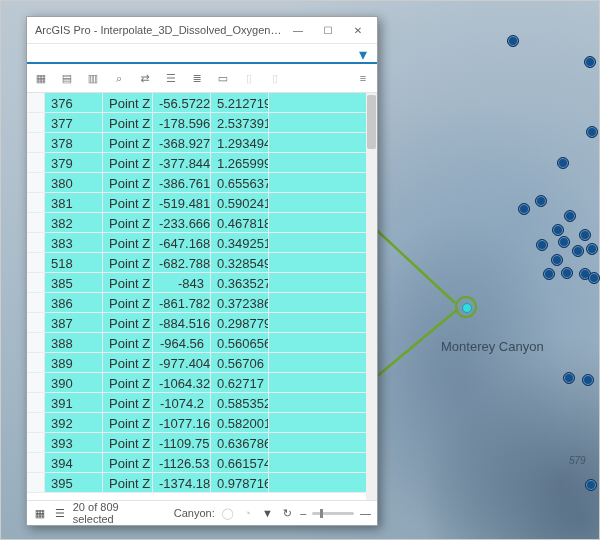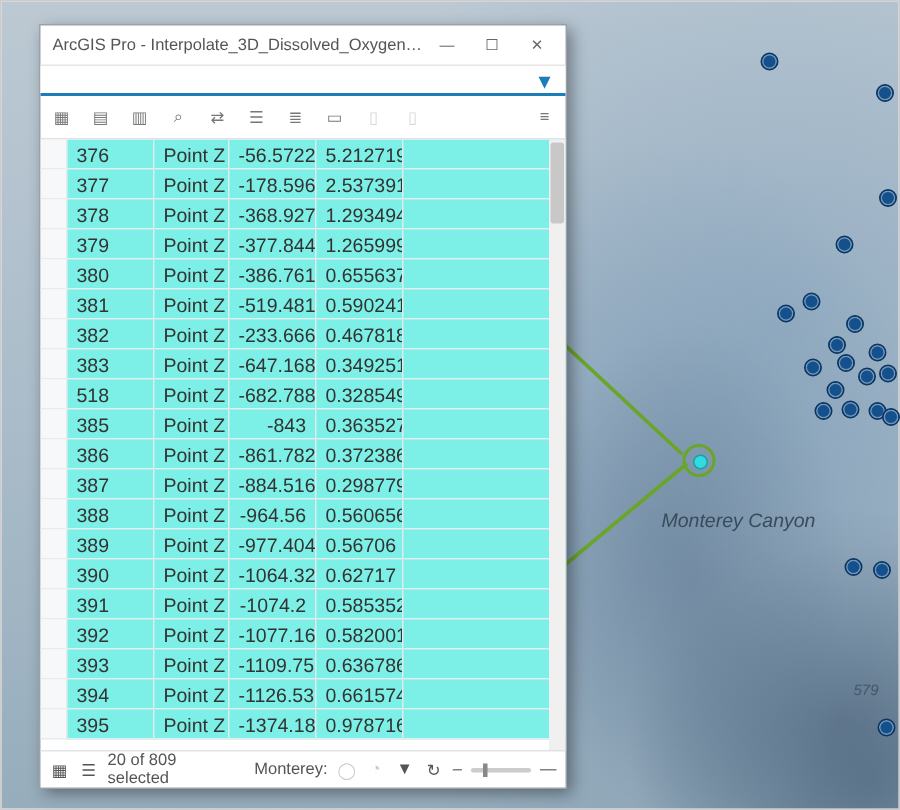"Monterey Canyon" .label-canyon { font-style: italic -> none }
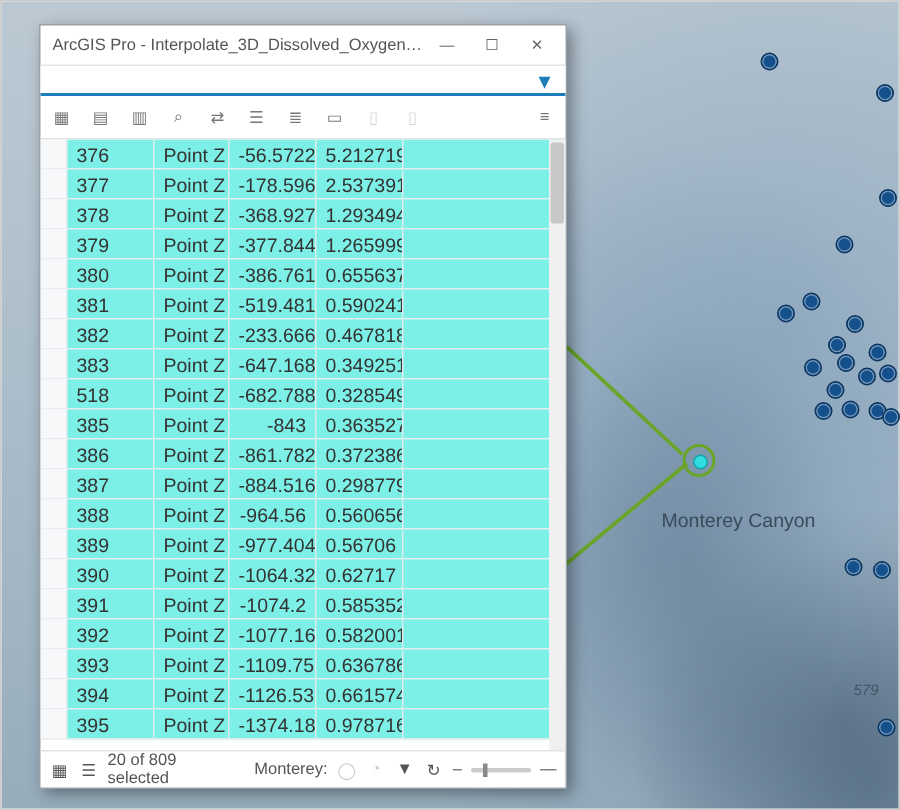"Monterey:" span { text: Monterey -> Canyon }
